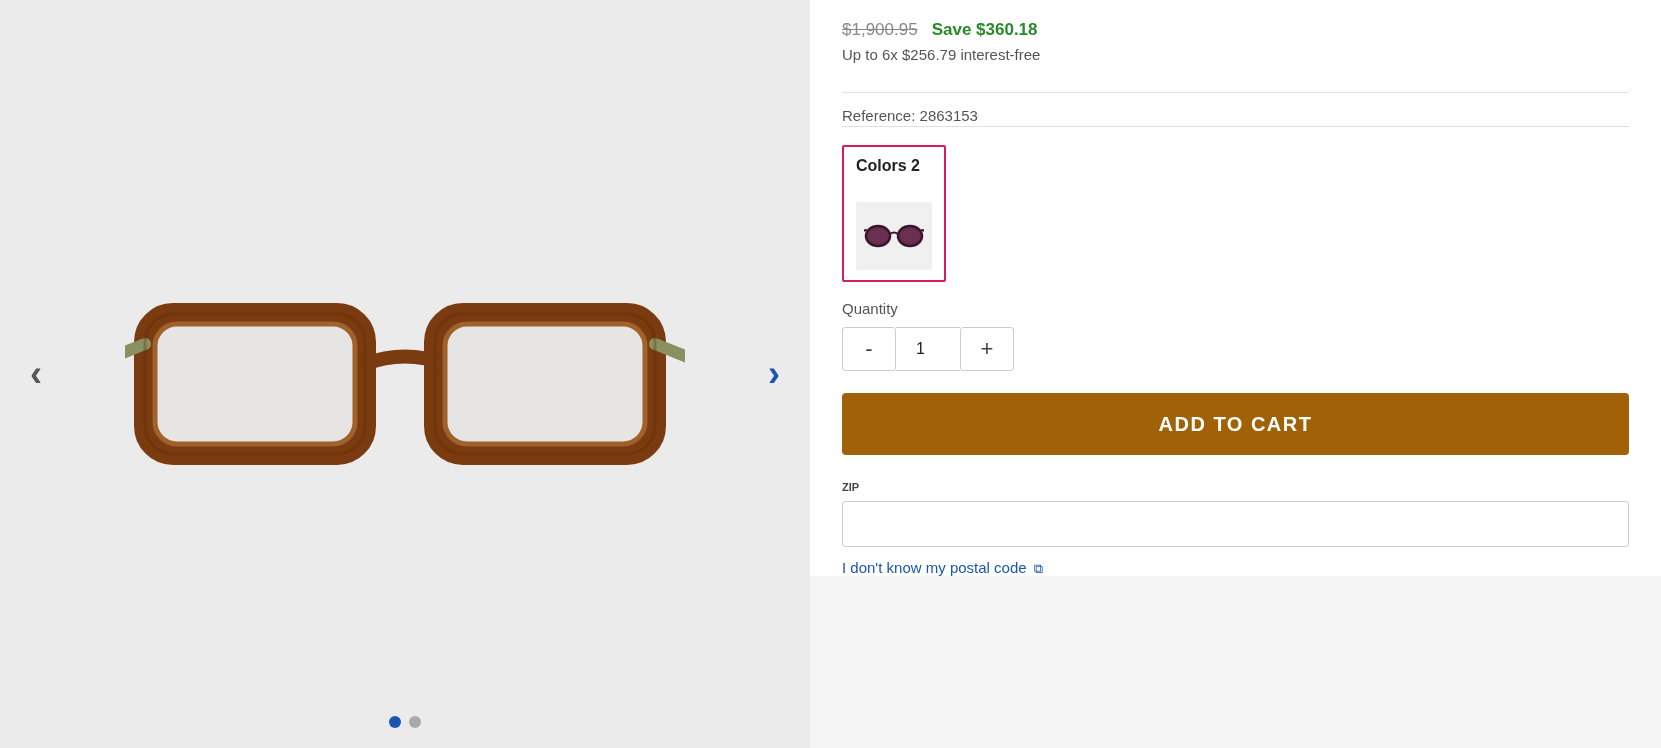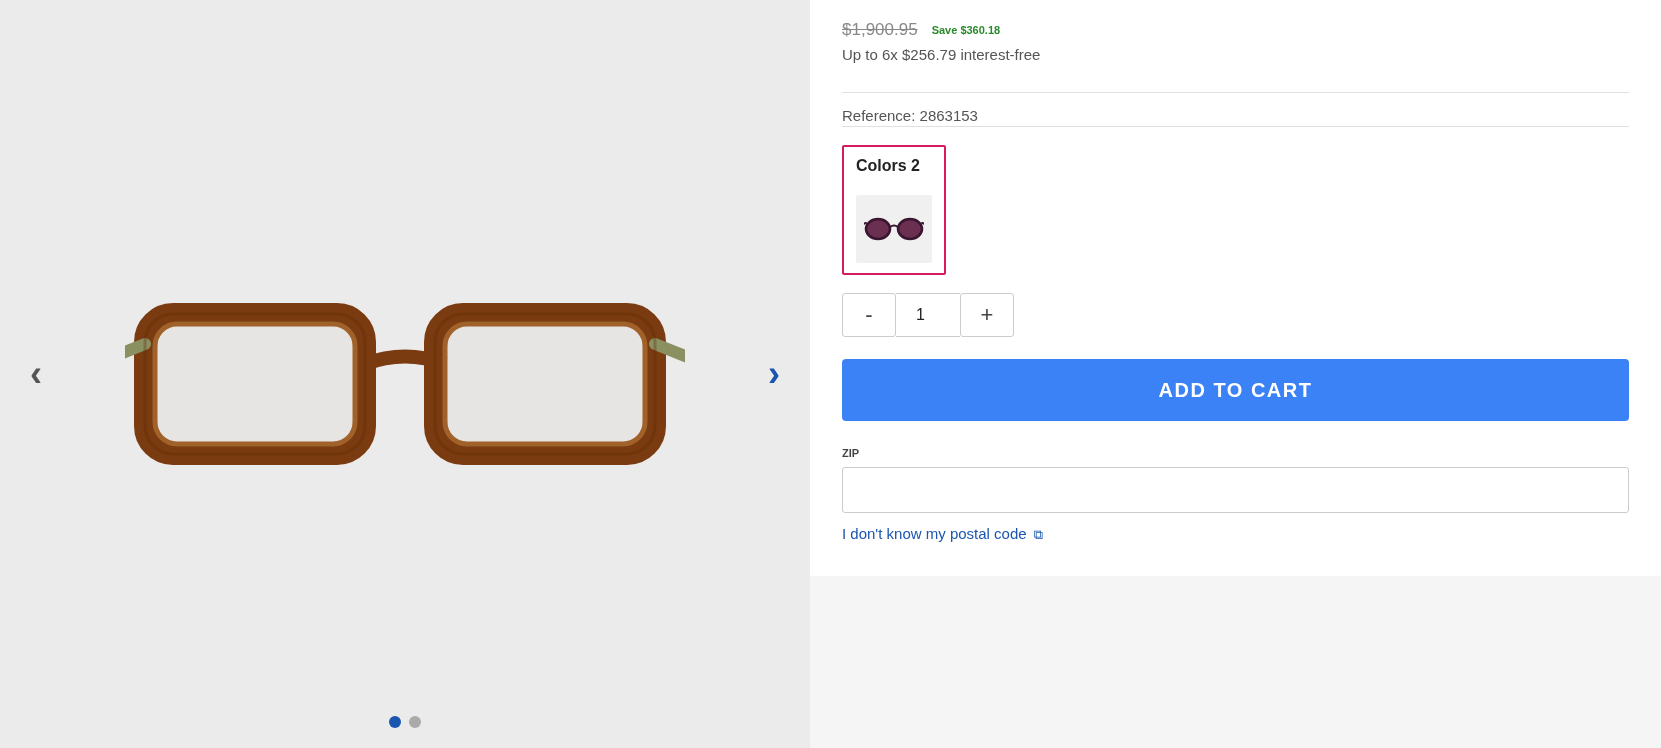"Save $360.18" .save-label { font-size: 11px -> 17px }
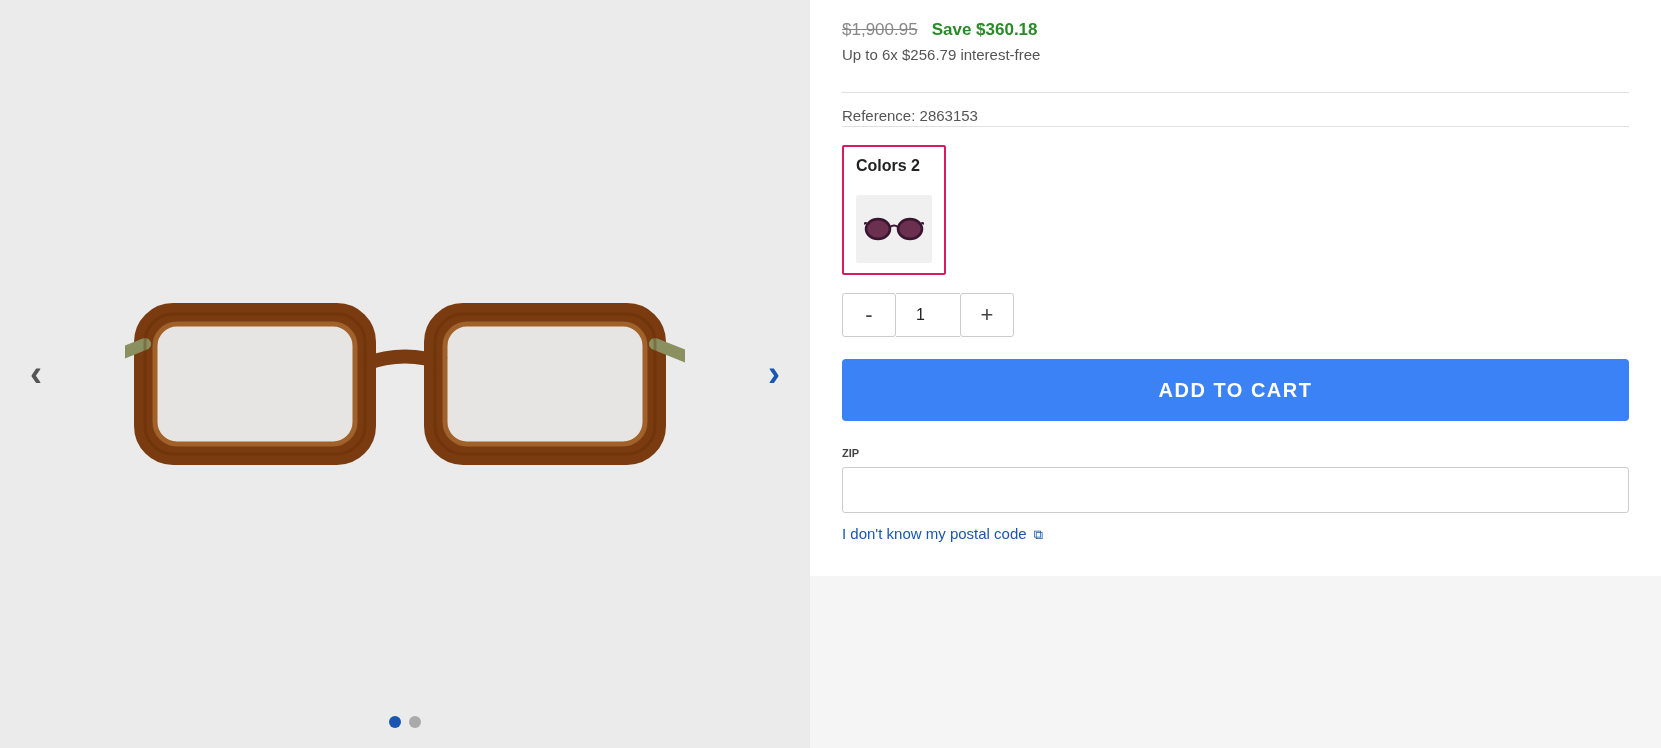"Colors 2" .colors-label { margin-bottom: 20px -> 27px }
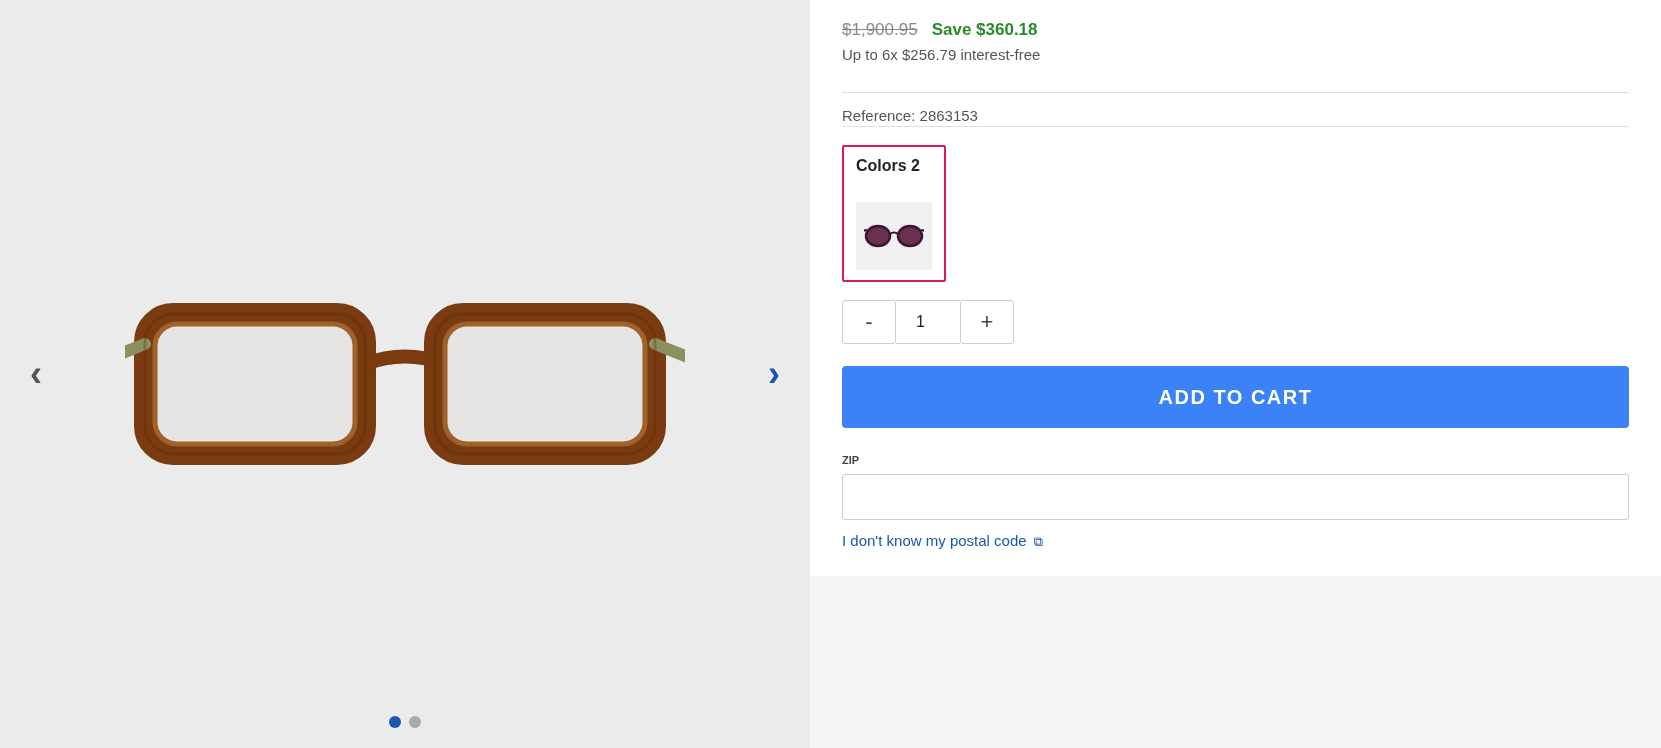"Quantity" div.quantity-label { html: none -> <div>Quantity</div> }
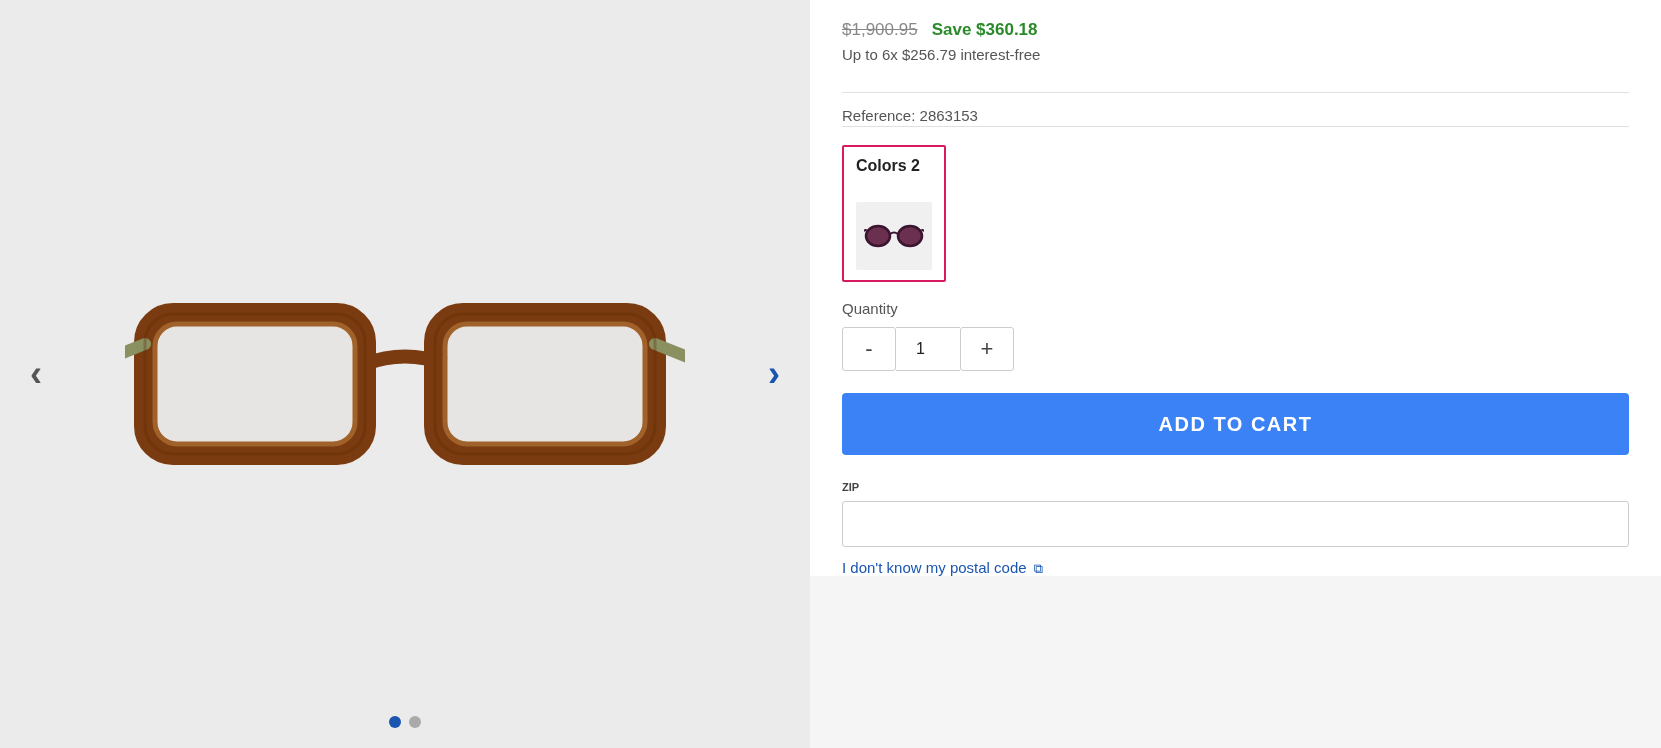"ADD TO CART" .add-to-cart-btn { background: #3b82f6 -> #a16207 }
